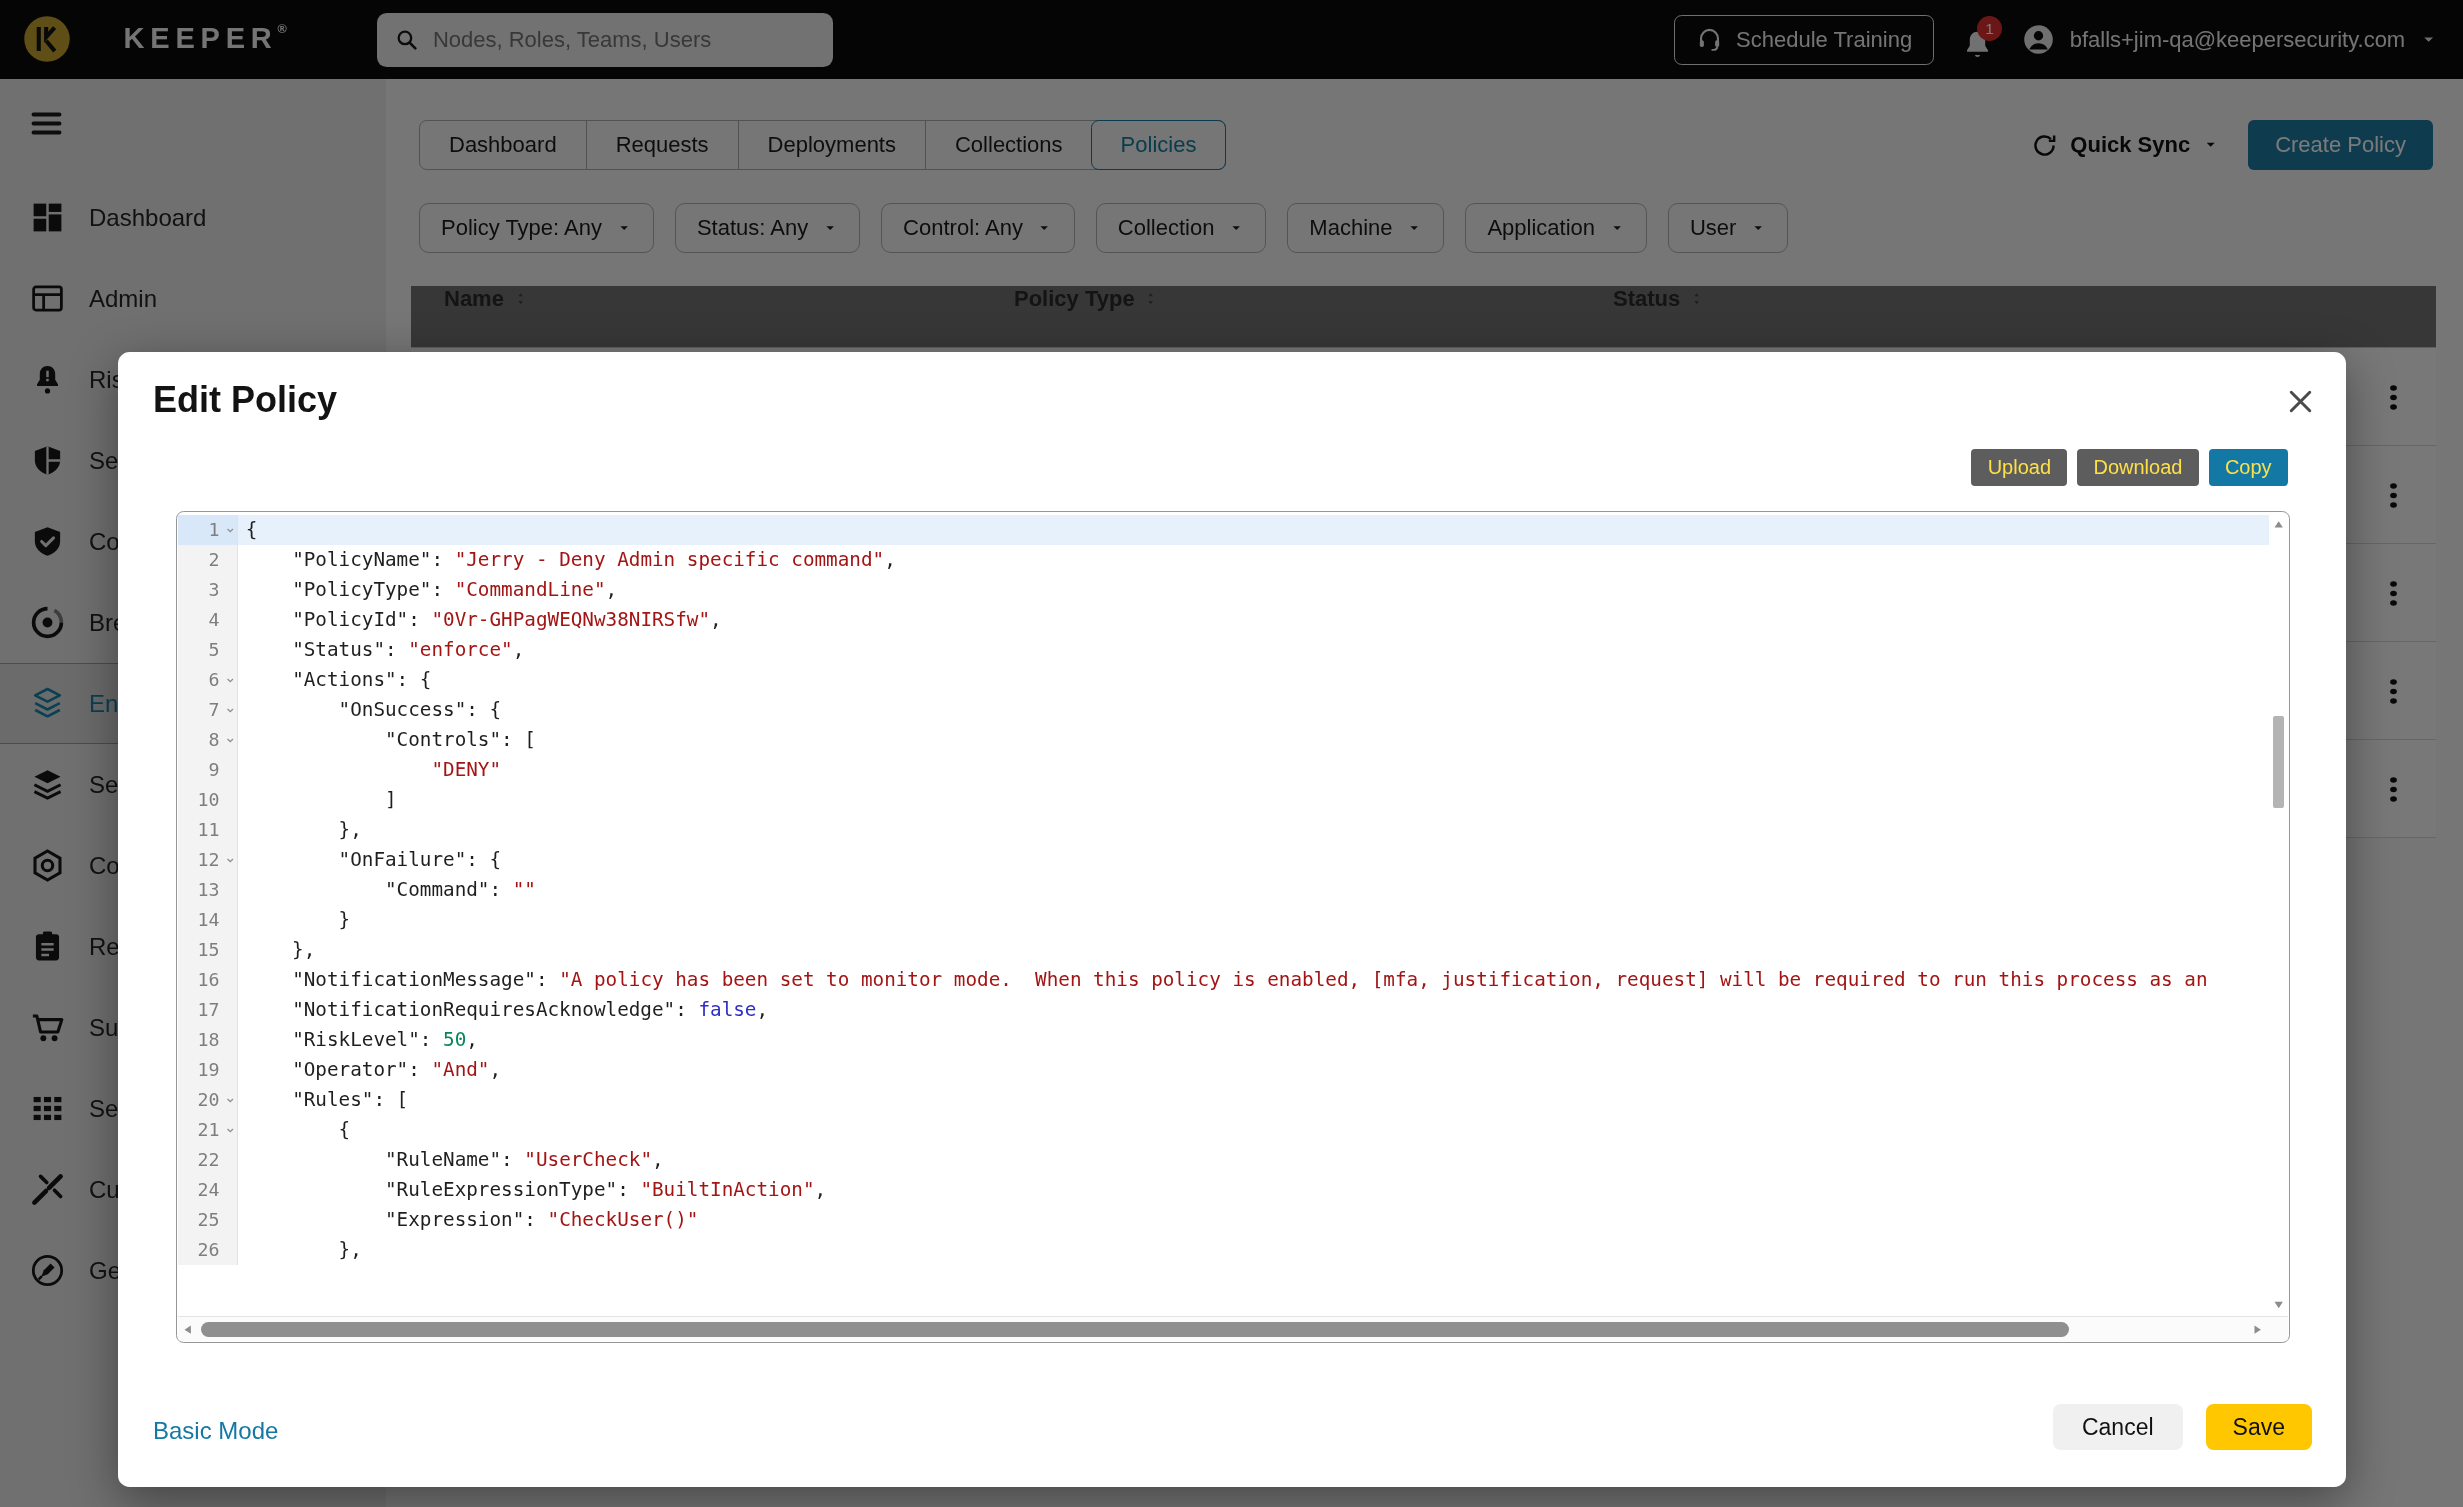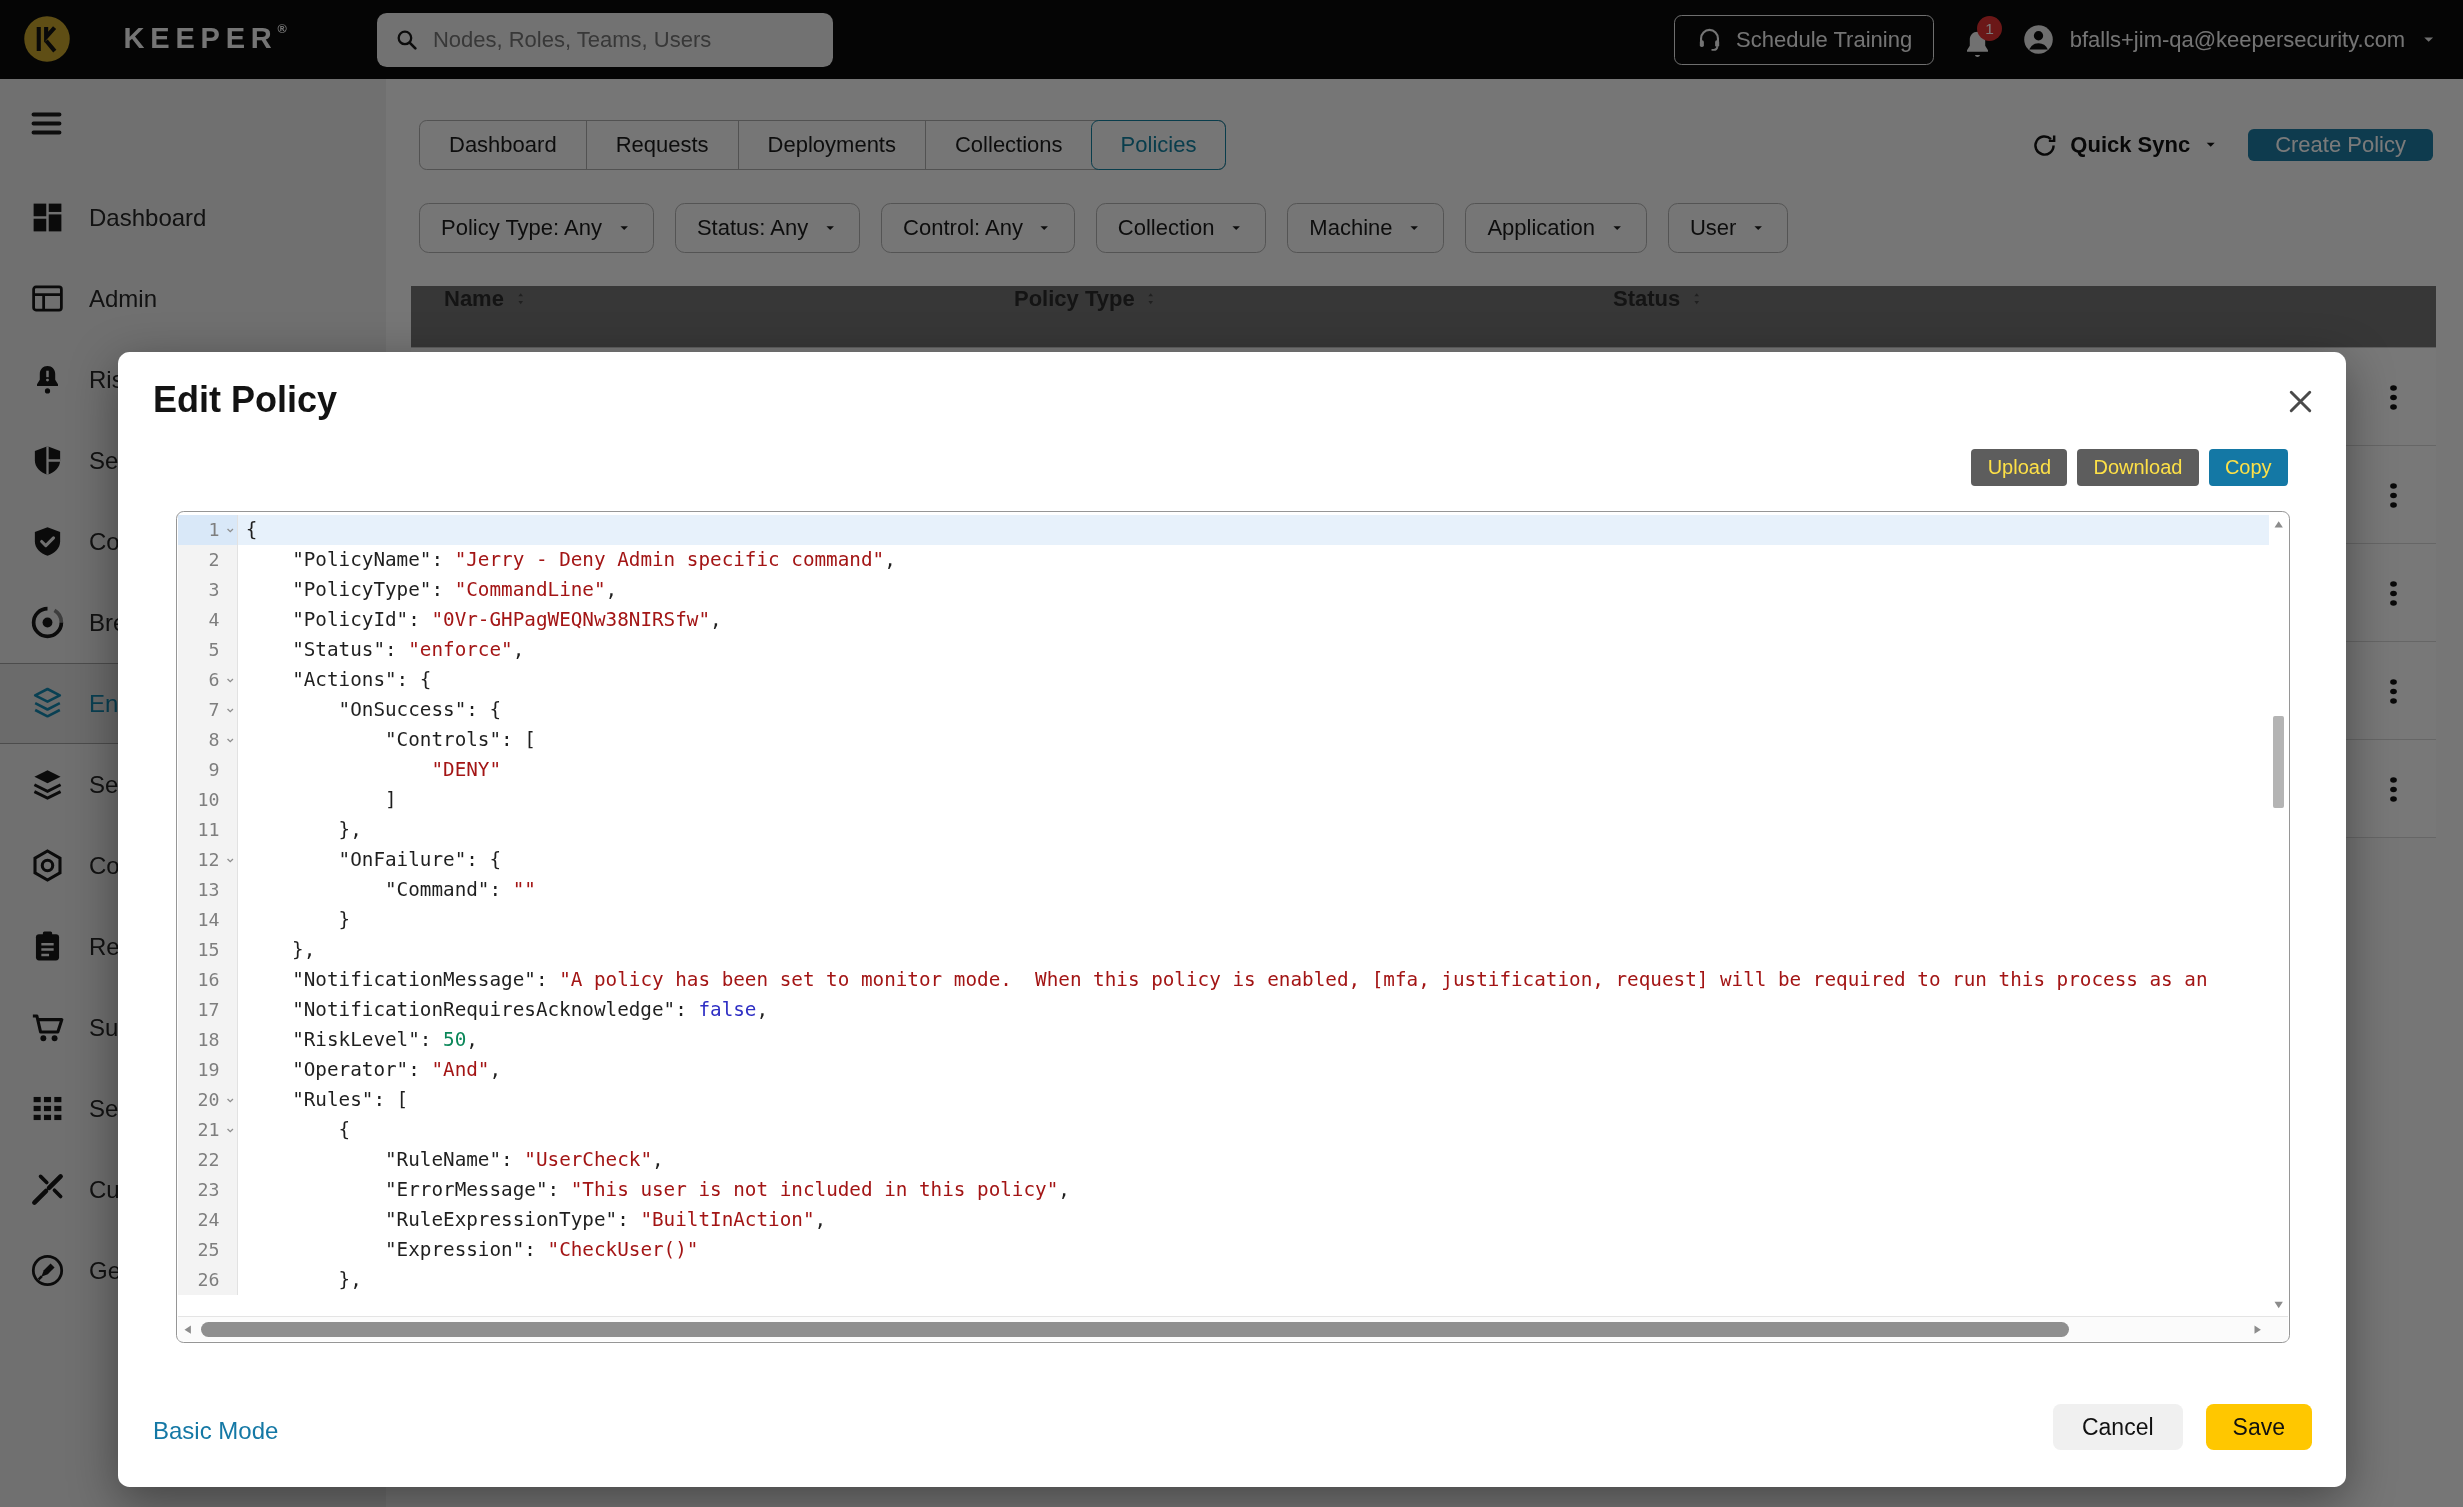"Create Policy" .create-btn { height: 32px -> 50px }
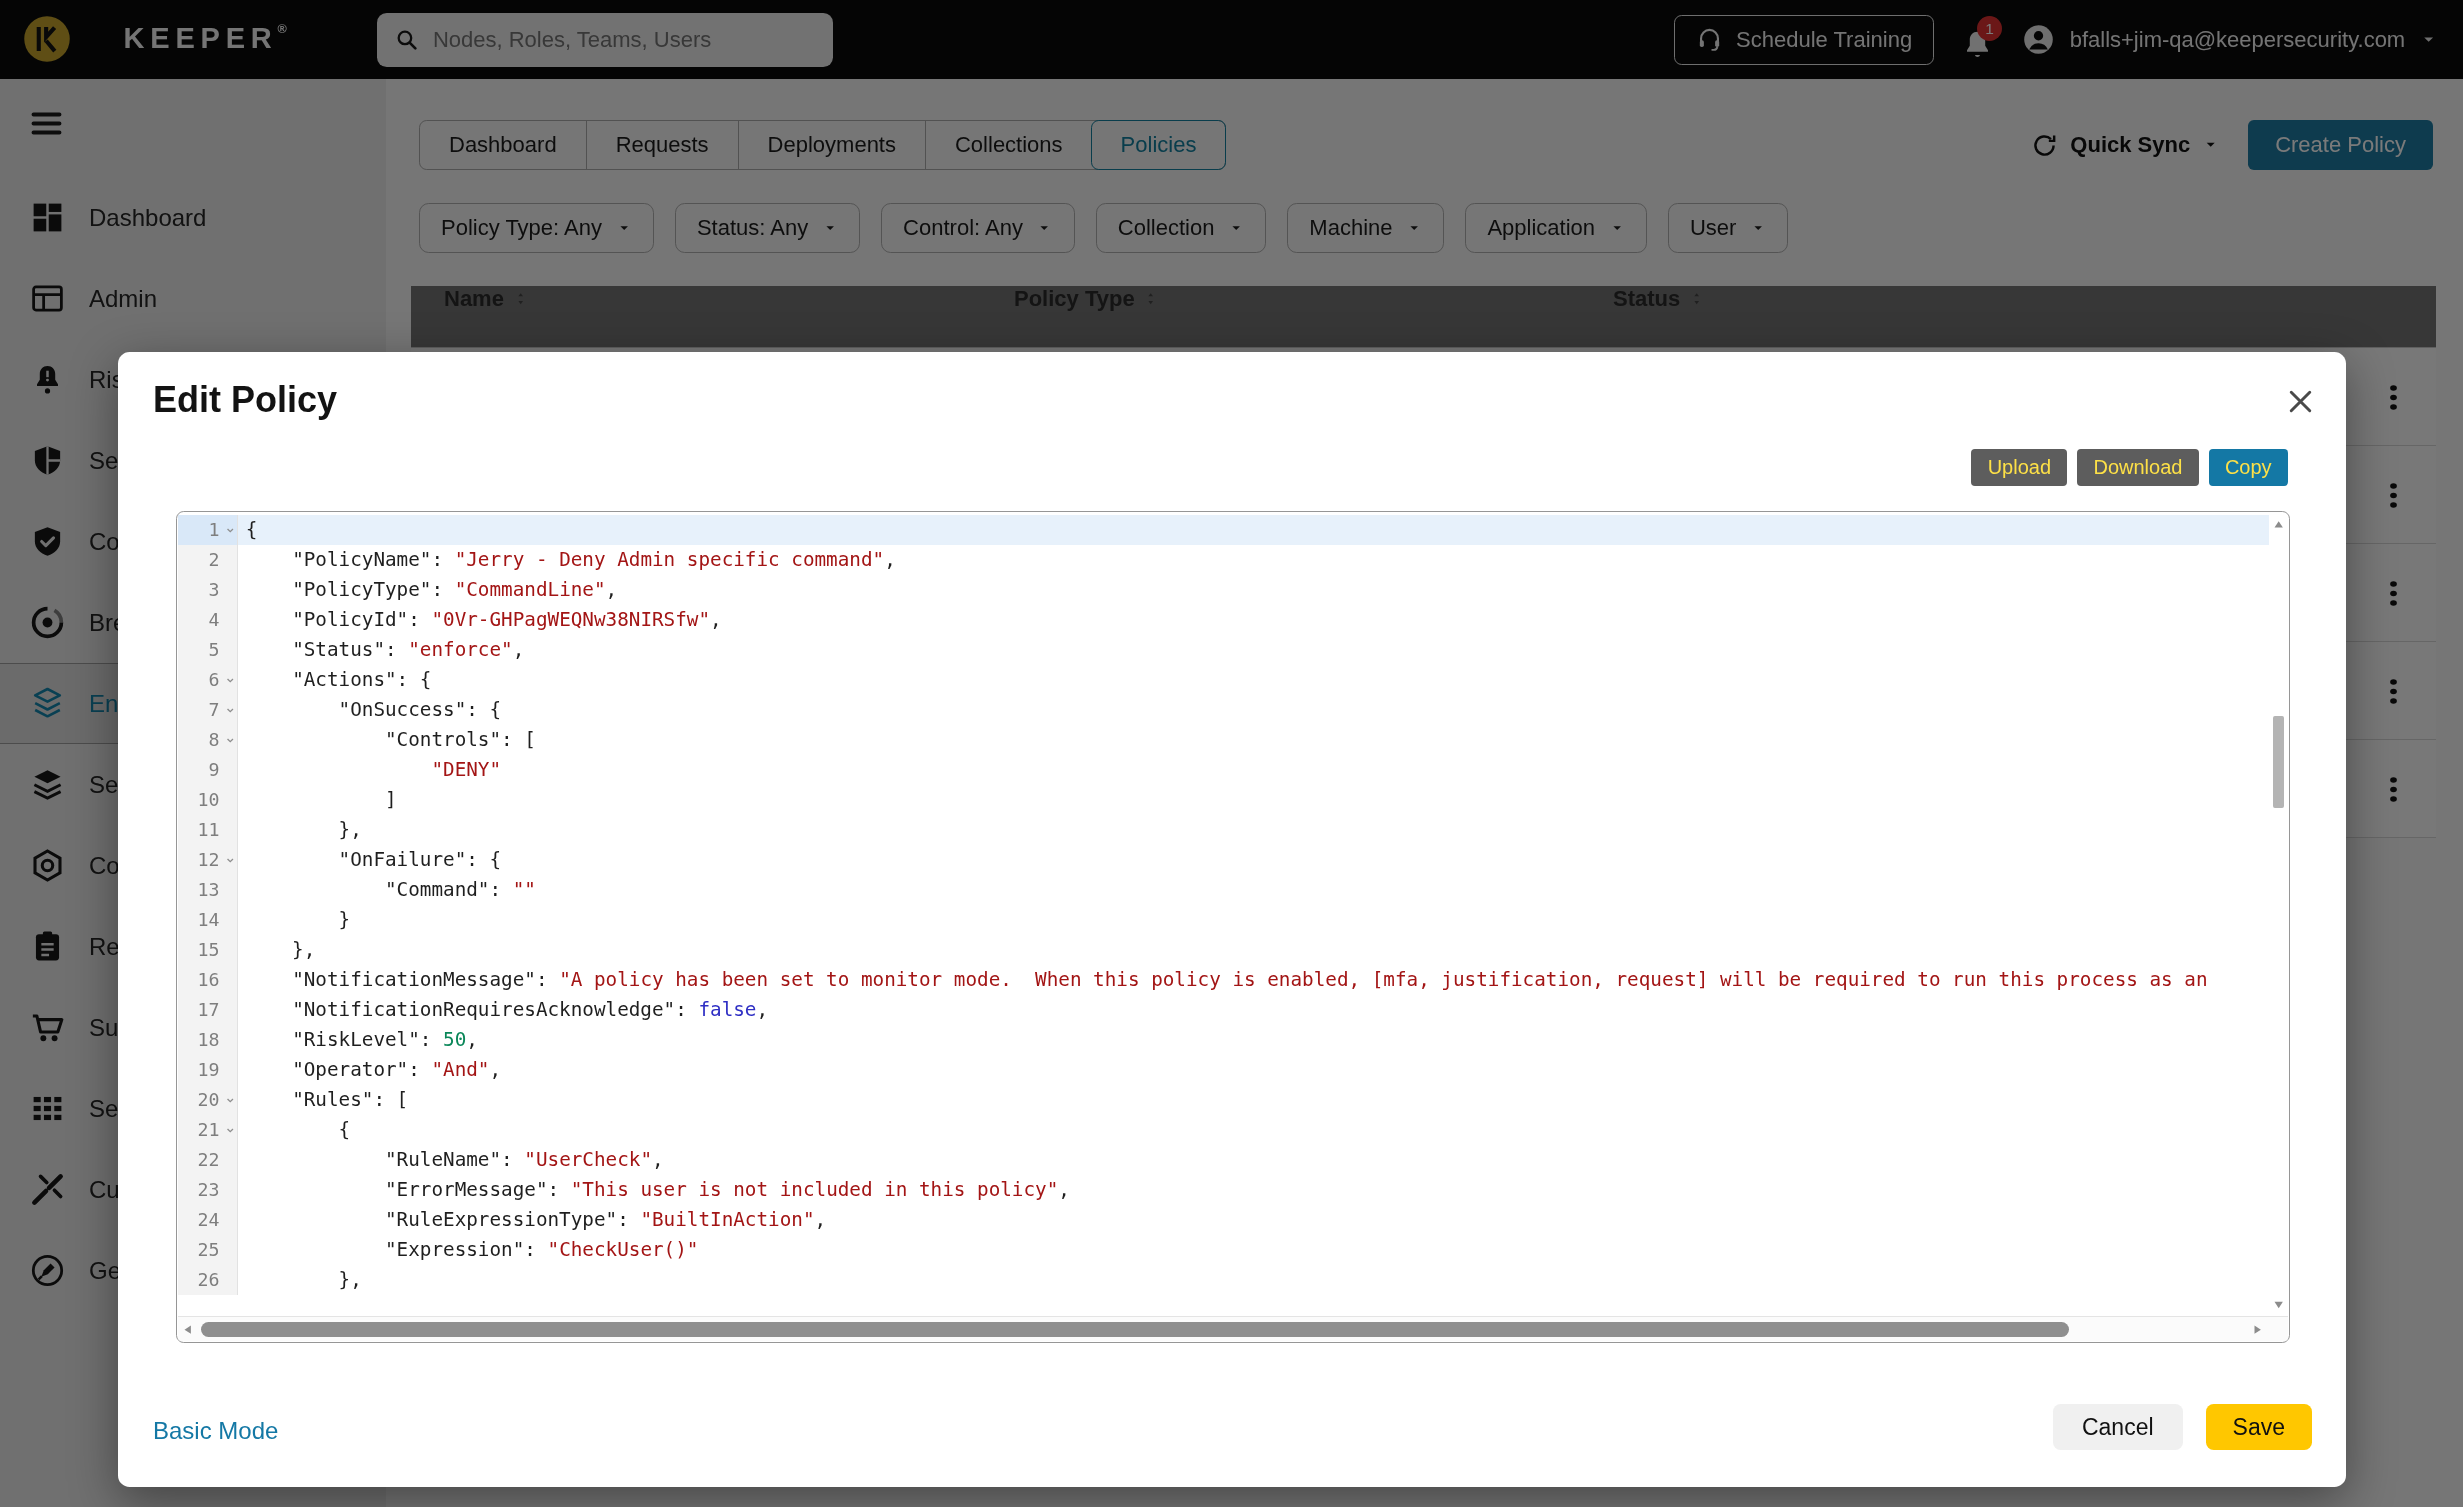"23" div.cl { html: <div> <div> <span>23</span> </div> <div><span> </span><span>"ErrorMessage"</span><span>: </span><span>"This user is not included in this policy"</span><span>,</span></div> </div> -> none }
